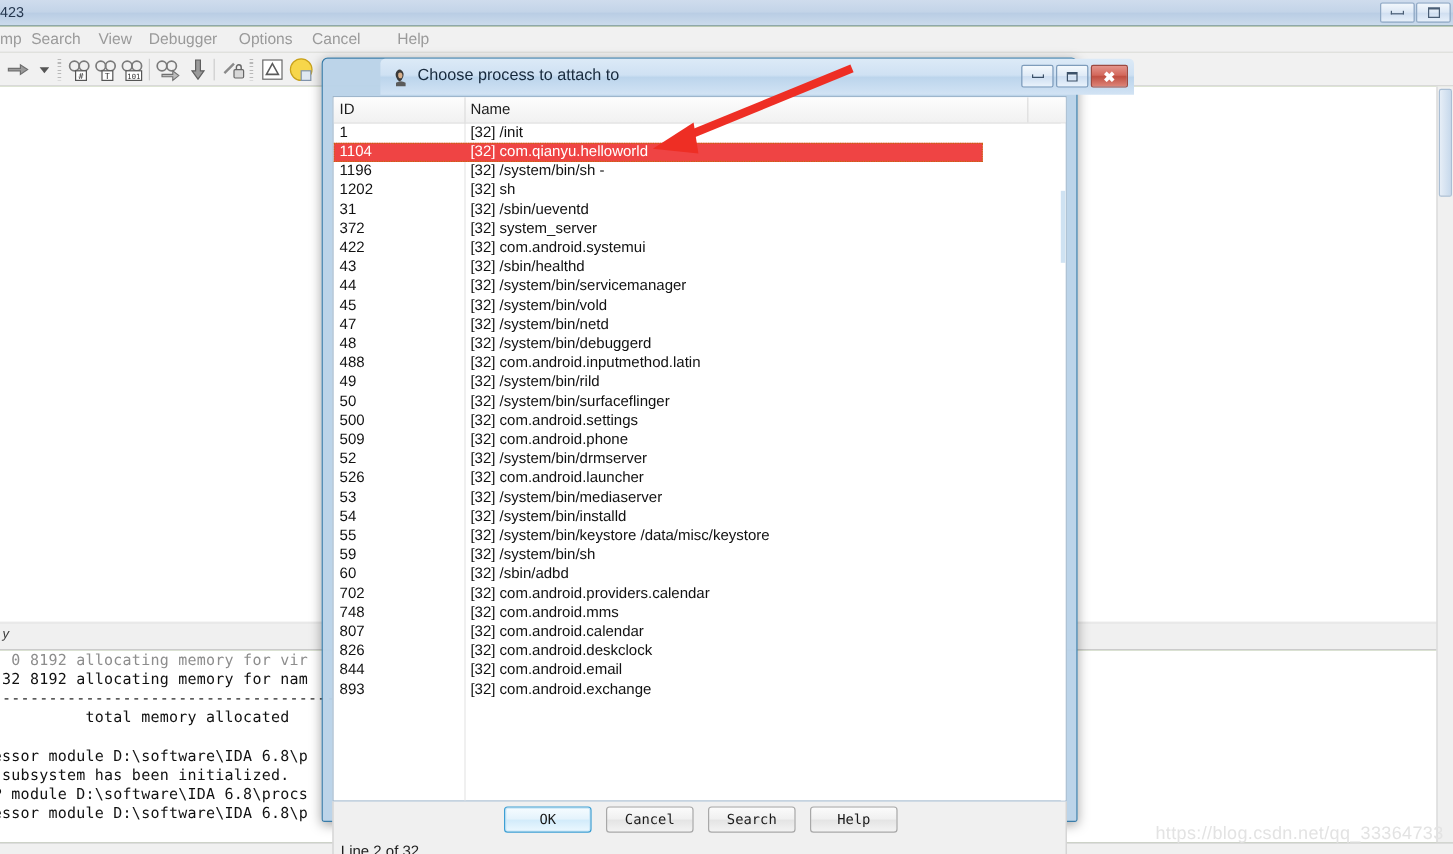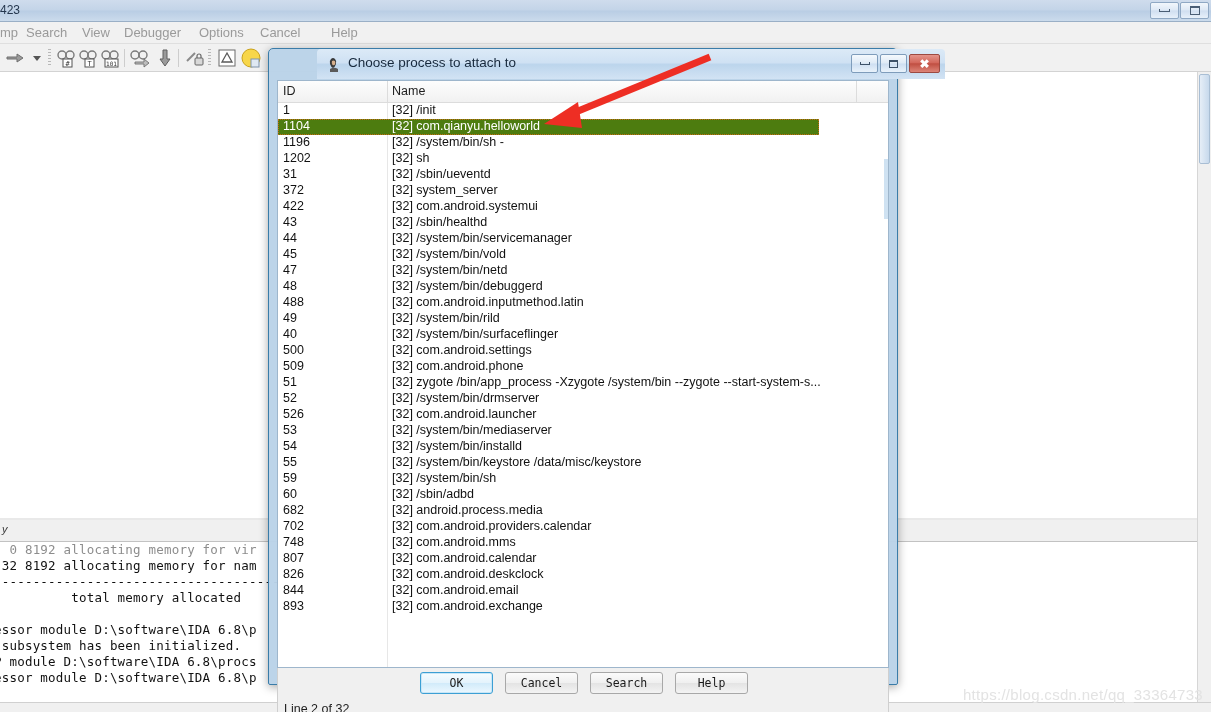"1104" .row.selected { background: #4d7c0f -> #ef4444 }
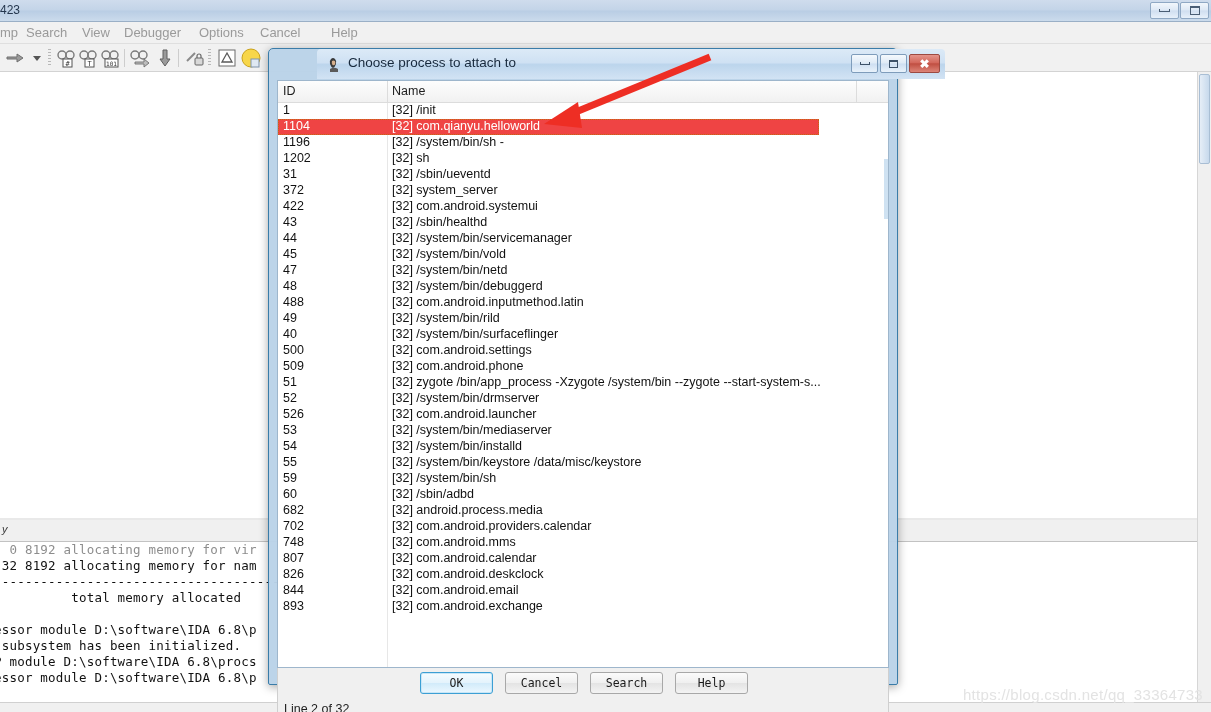"40" span.cell-id { text: 40 -> 50 }
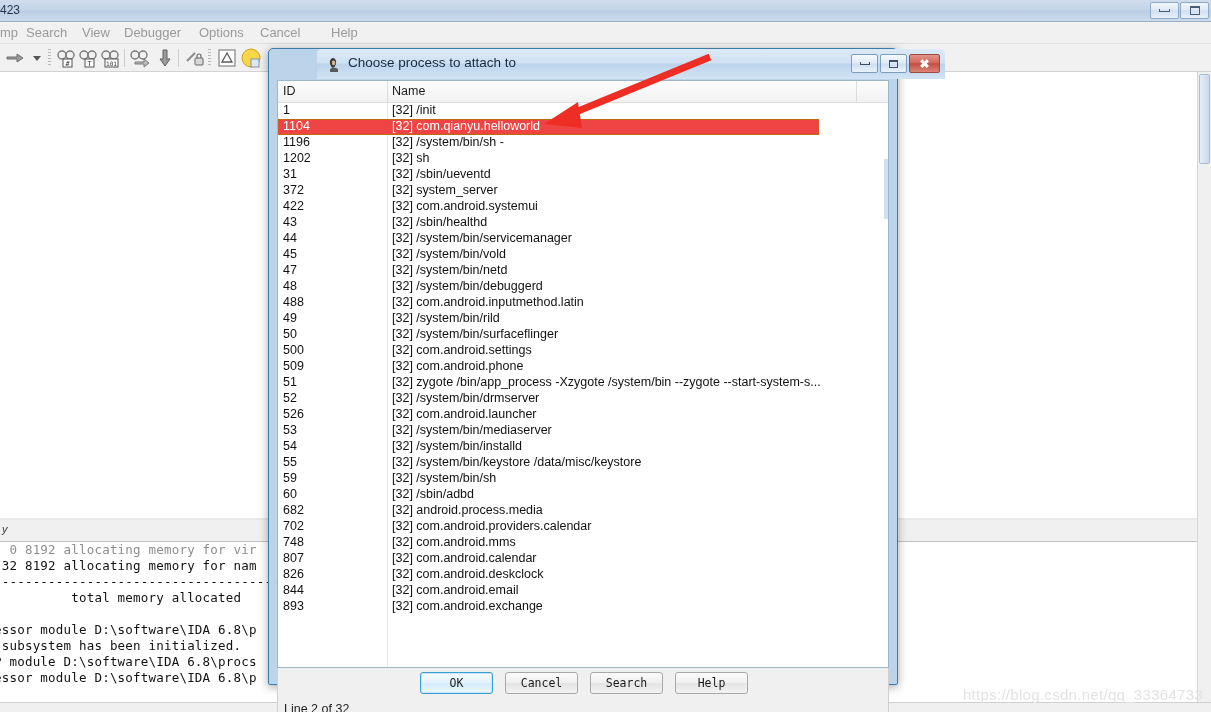"51" div.row { html: <div> <span>51</span> <span>[32] zygote /bin/app_process -Xzygote /system/bin --zygote --start-system-s...</span> </div> -> none }
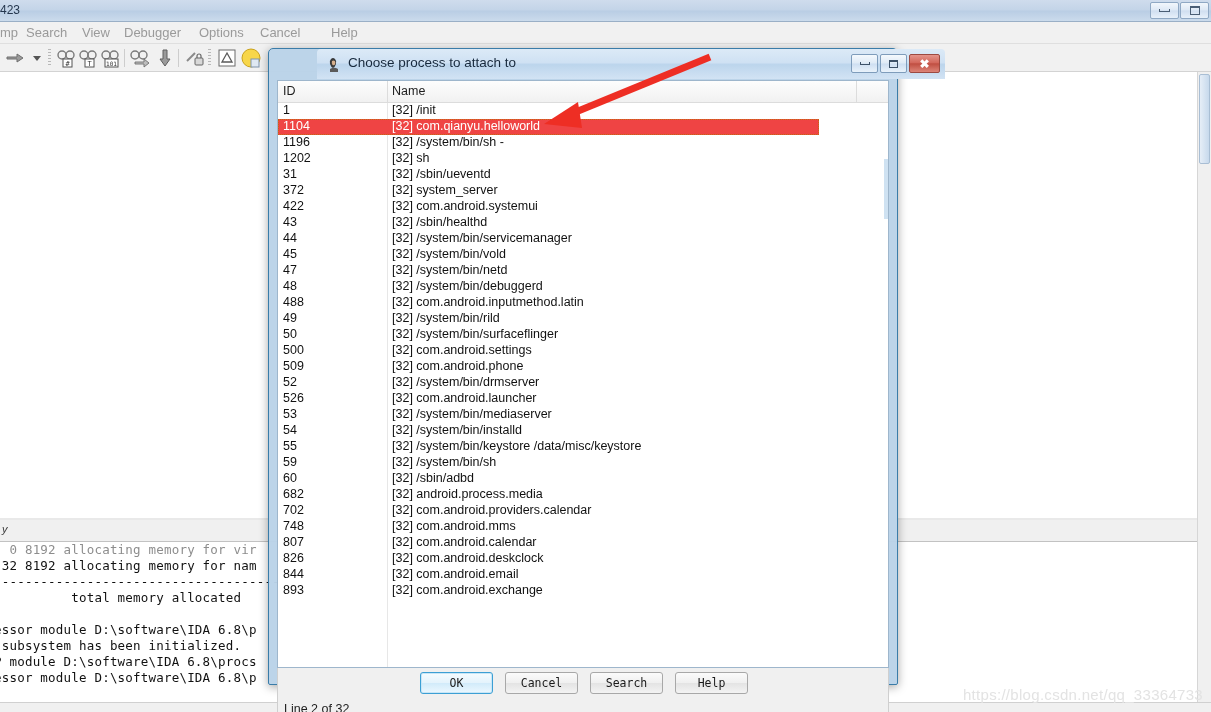"682" div.row { html: <div> <span>682</span> <span>[32] android.process.media</span> </div> -> none }
